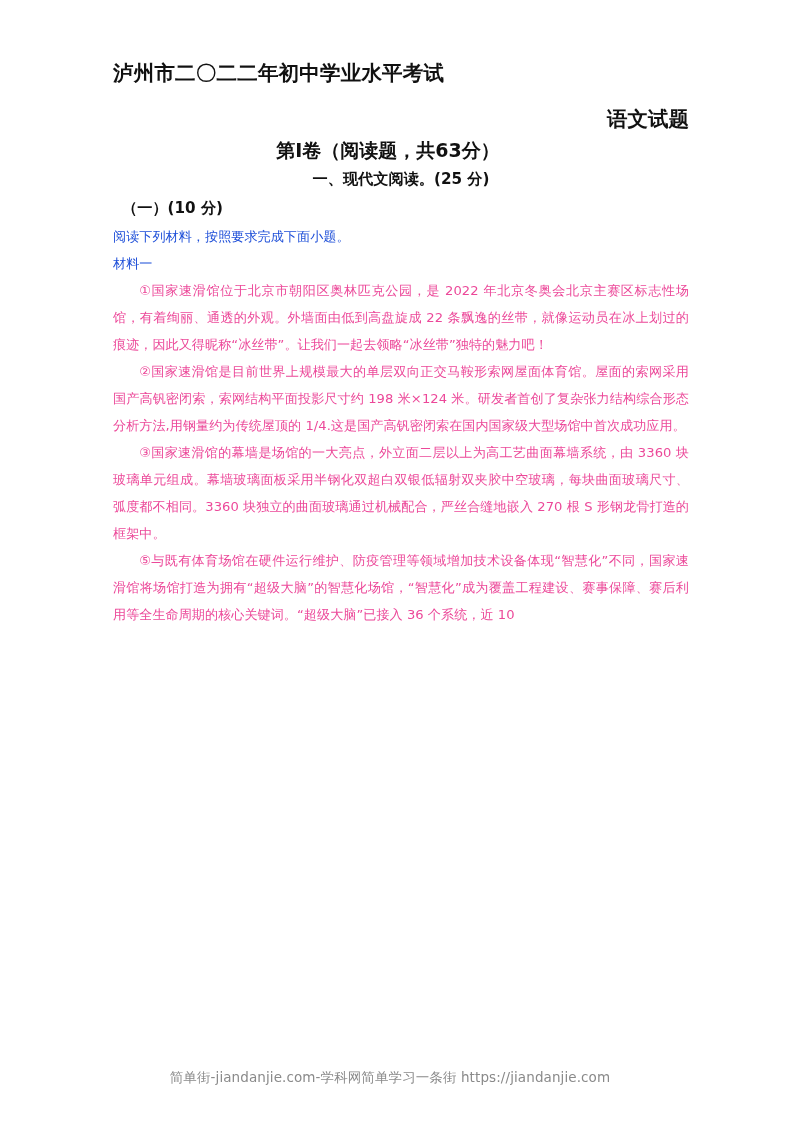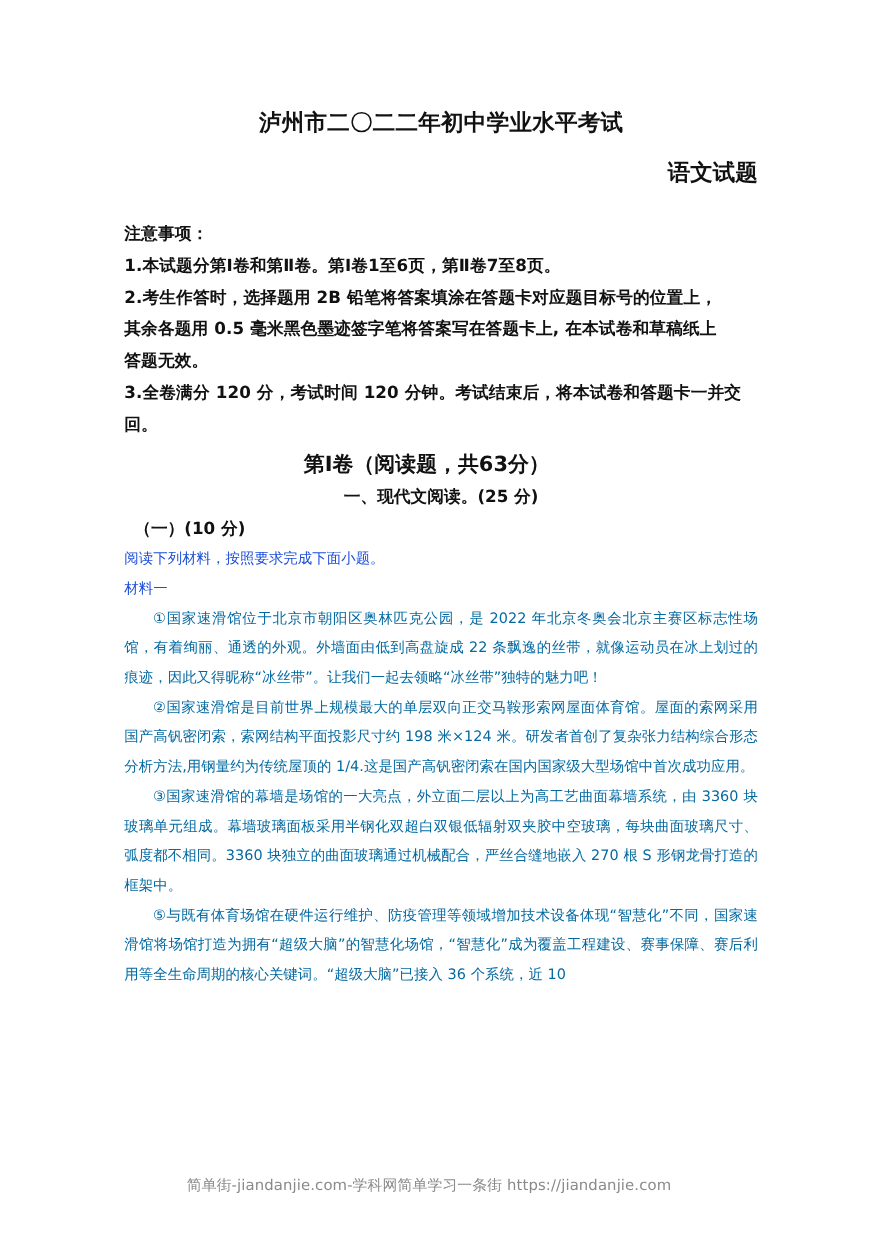"泸州市二〇二二年初中学业水平考试" .doc-title { padding-top: 101px -> 63px; text-align: center -> none }
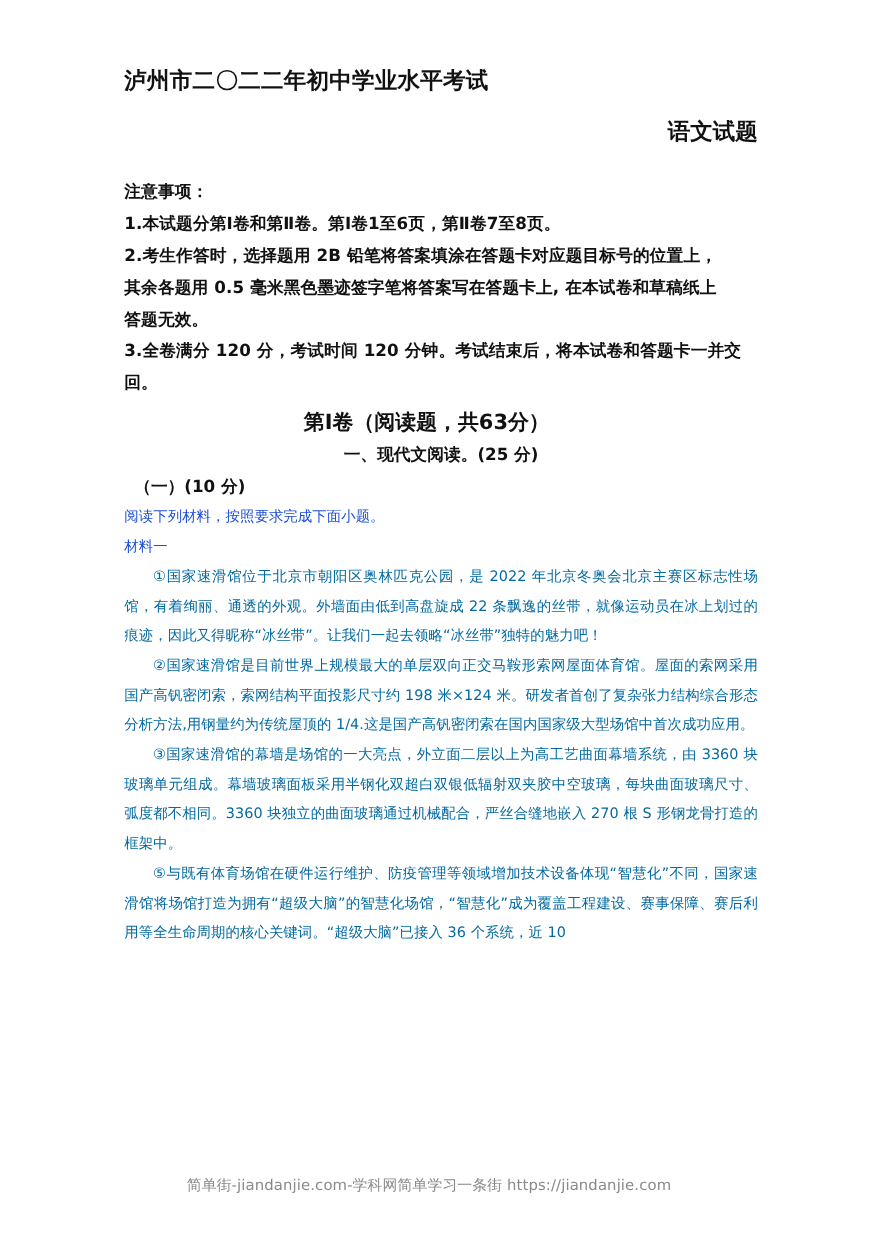"注意事项：" div.notice-wrap { html: <div> <p>注意事项：</p> <p>1.本试题分第Ⅰ卷和第Ⅱ卷。第Ⅰ卷1至6页，第Ⅱ卷7至8页。</p> <p>2.考生作答时，选择题用 2B 铅笔将答案填涂在答题卡对应题目标号的位置上，</p> <p>其余各题用 0.5 毫米黑色墨迹签字笔将答案写在答题卡上, 在本试卷和草稿纸上</p> <p>答题无效。</p> <p>3.全卷满分 120 分，考试时间 120 分钟。考试结束后，将本试卷和答题卡一并交</p> <p>回。</p> </div> -> none }
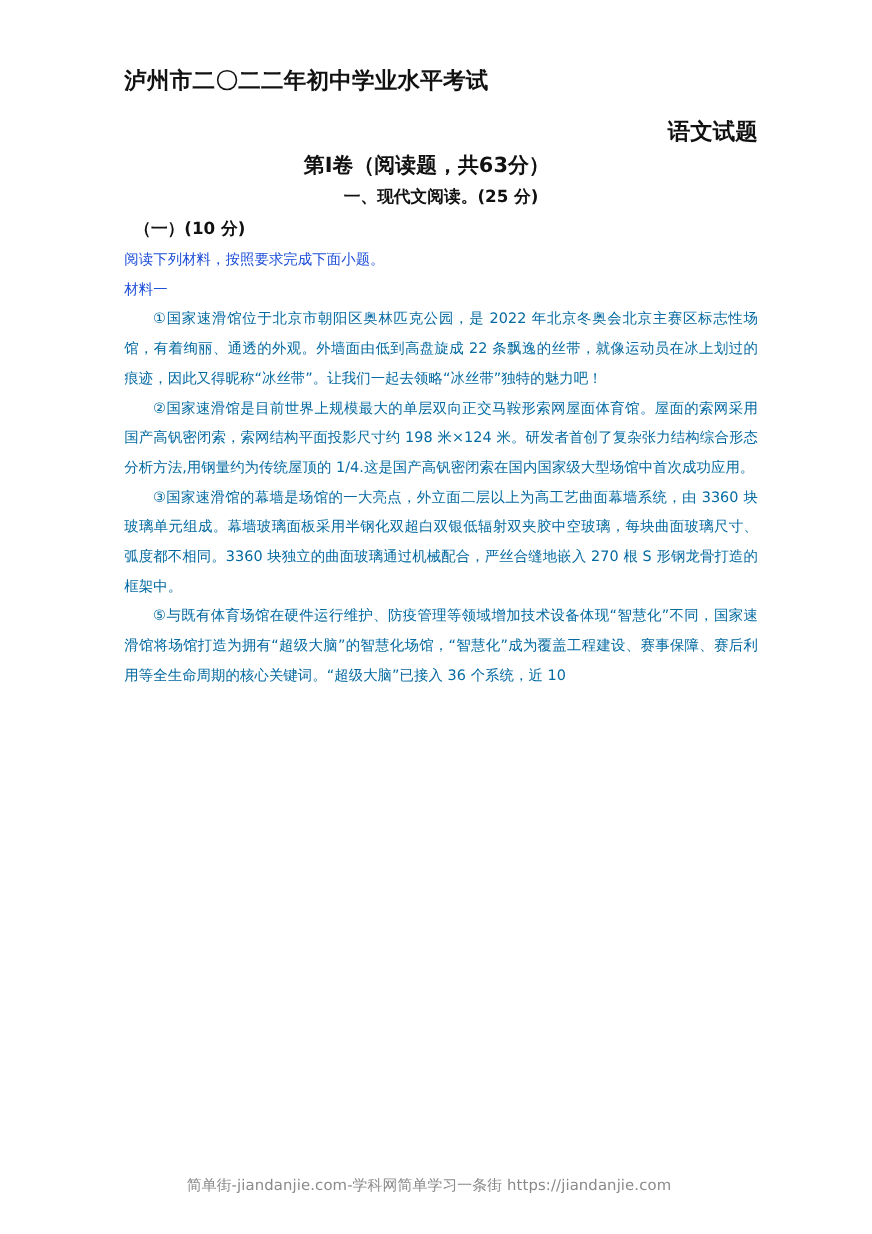"①国家速滑馆位于北京市朝阳区奥林匹克公园，是 2022" .para { color: #0369a1 -> #ec4899 }
